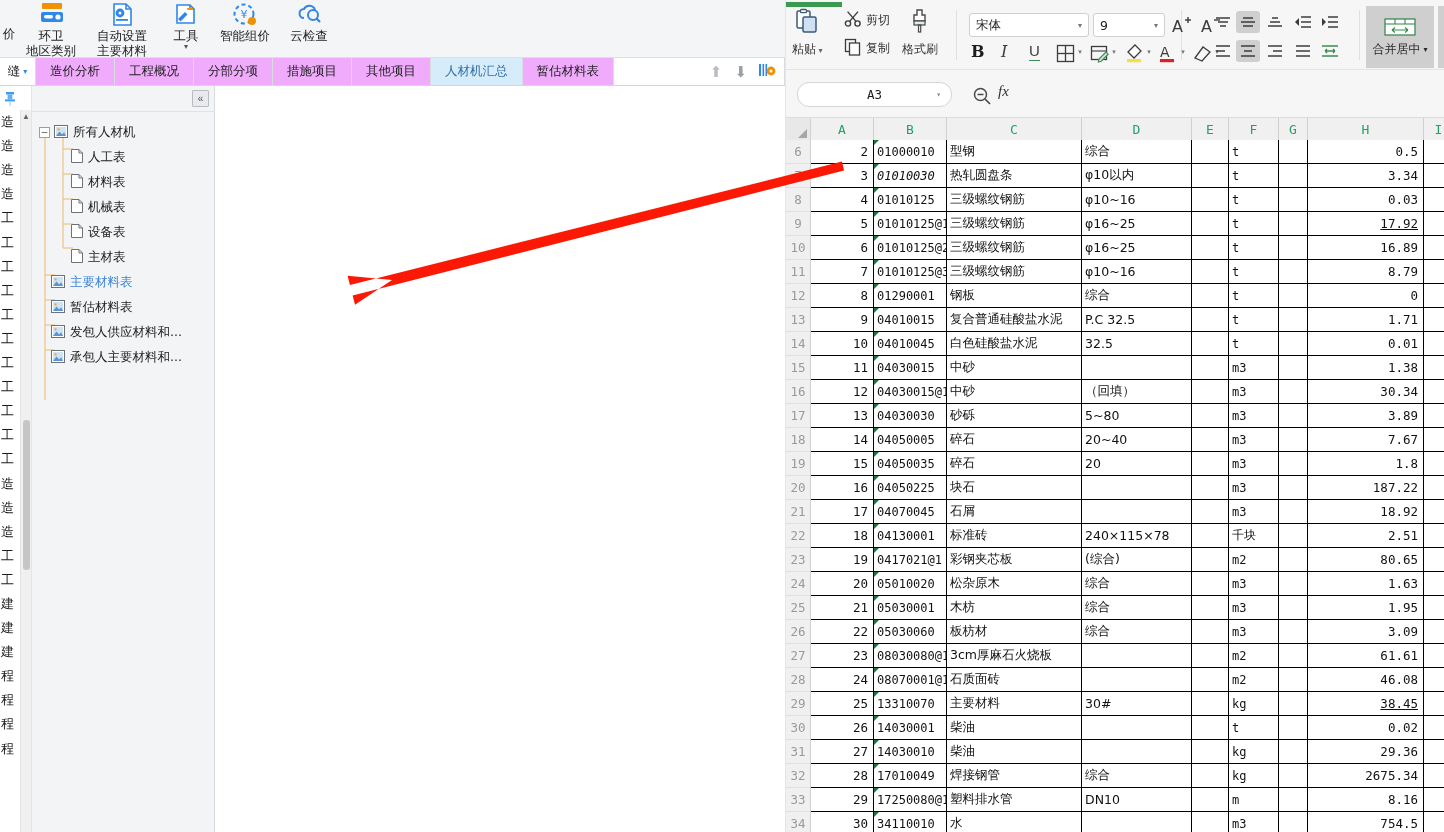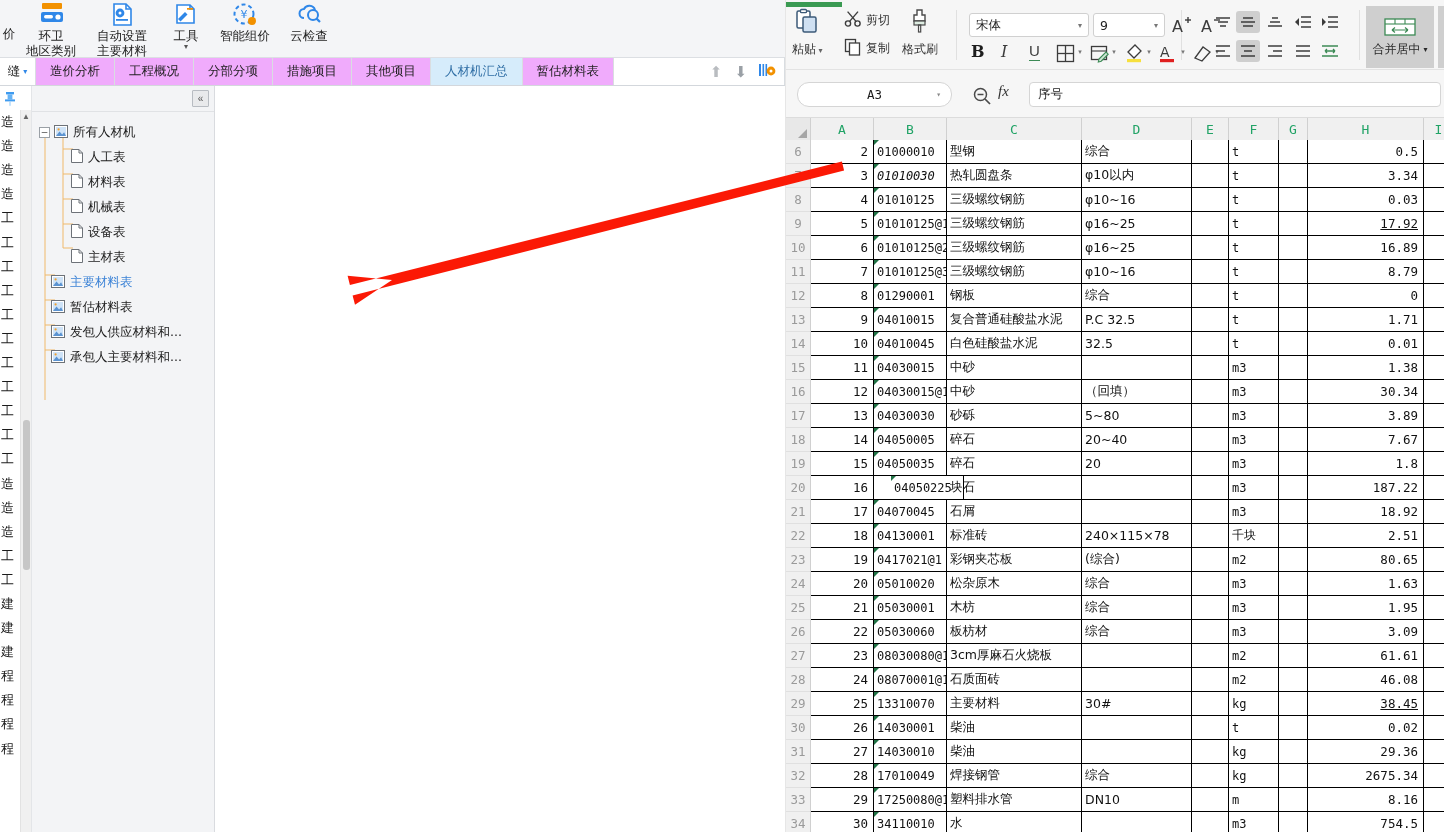"序号" div.fb-input { html: <div> <span>序号</span> </div> -> none }
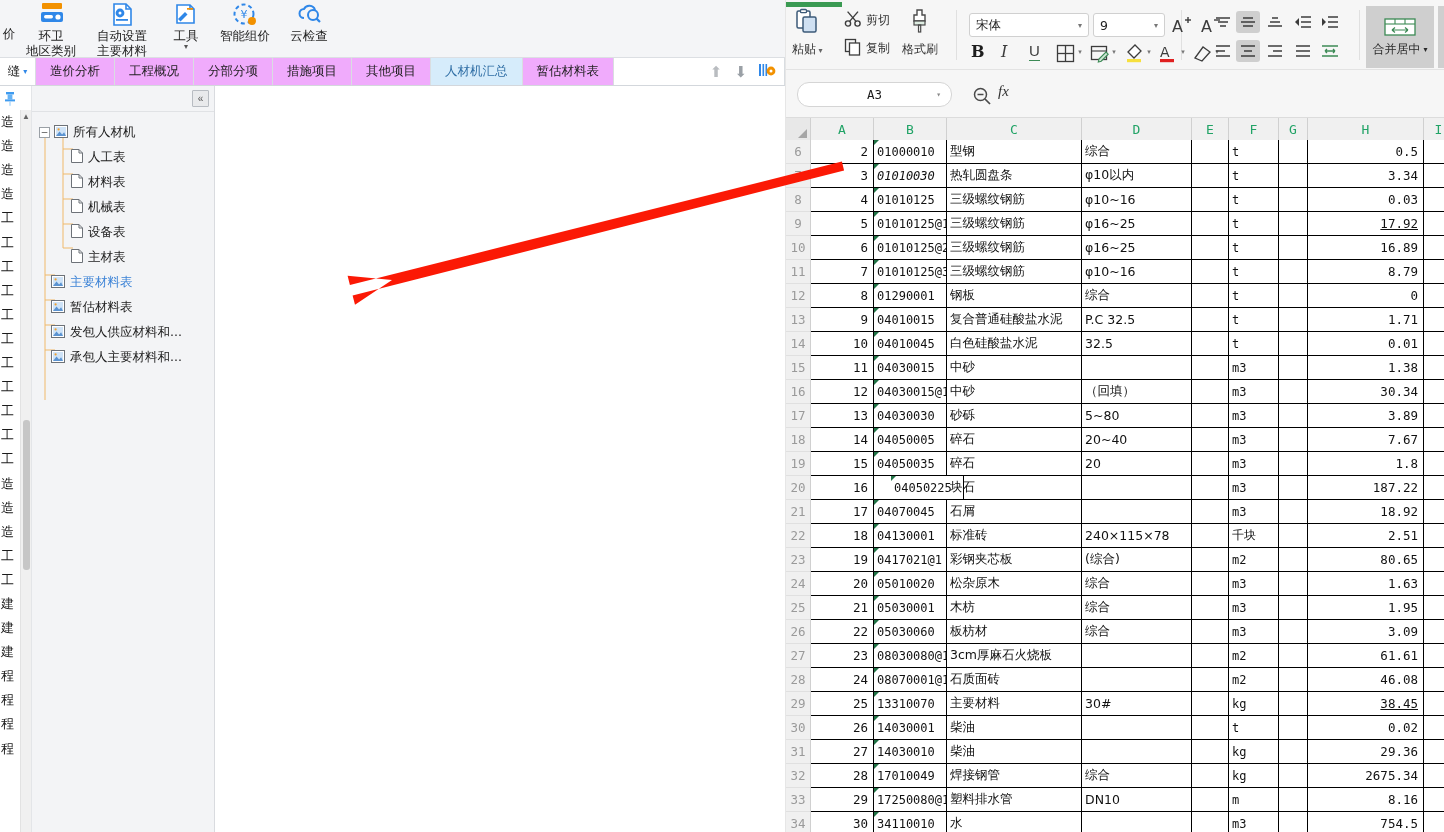"04050225" div.scell { left: 80px -> 63px }
